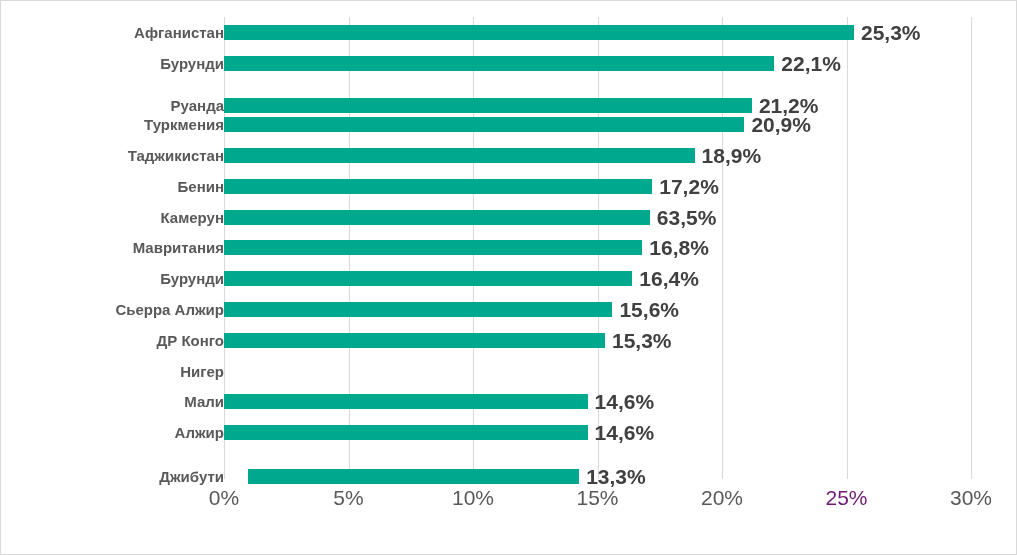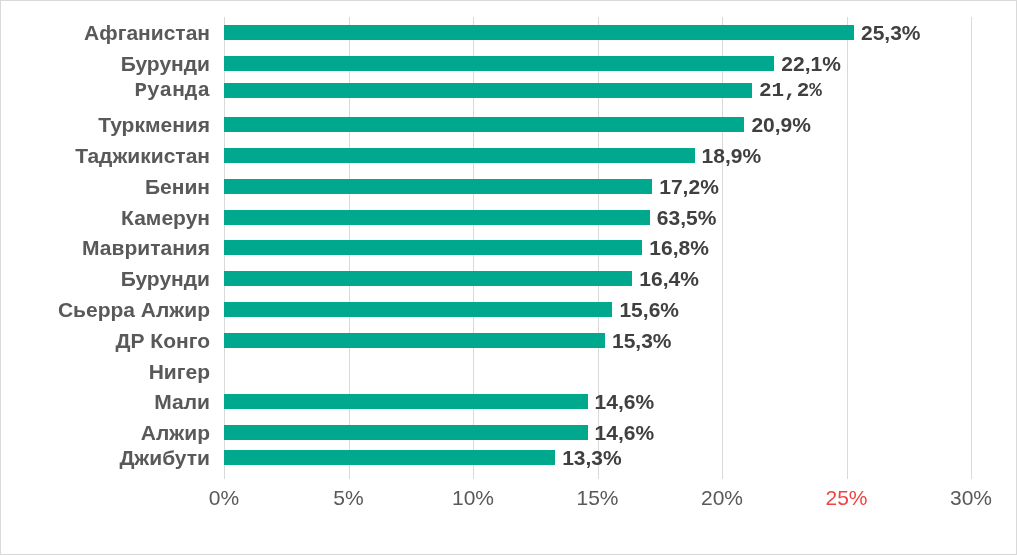"Афганистан" .cat-label { font-size: 21px -> 15px; margin-right: 14px -> none }
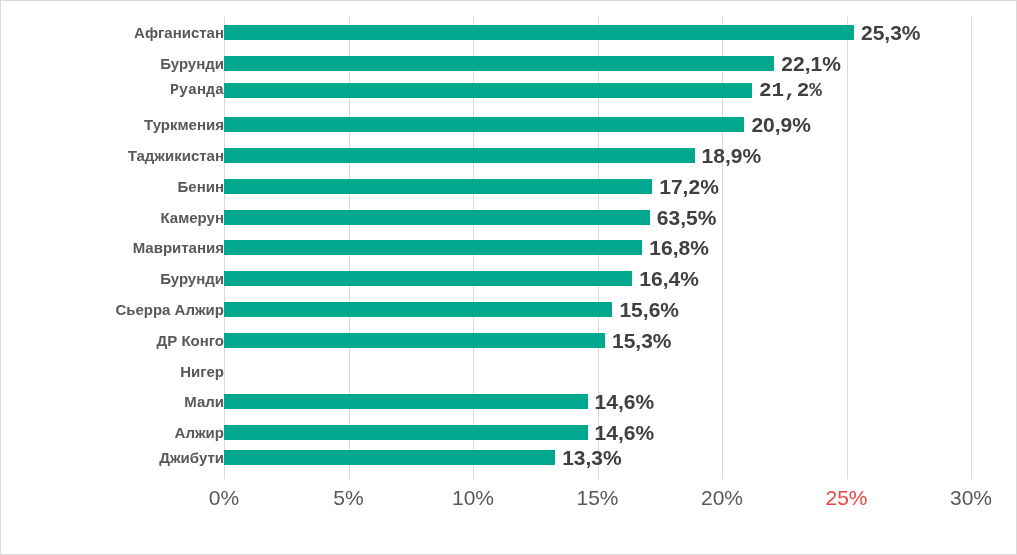"Руанда" div.row { font-family: Liberation Mono, monospace -> none; top: 58px -> 73px }
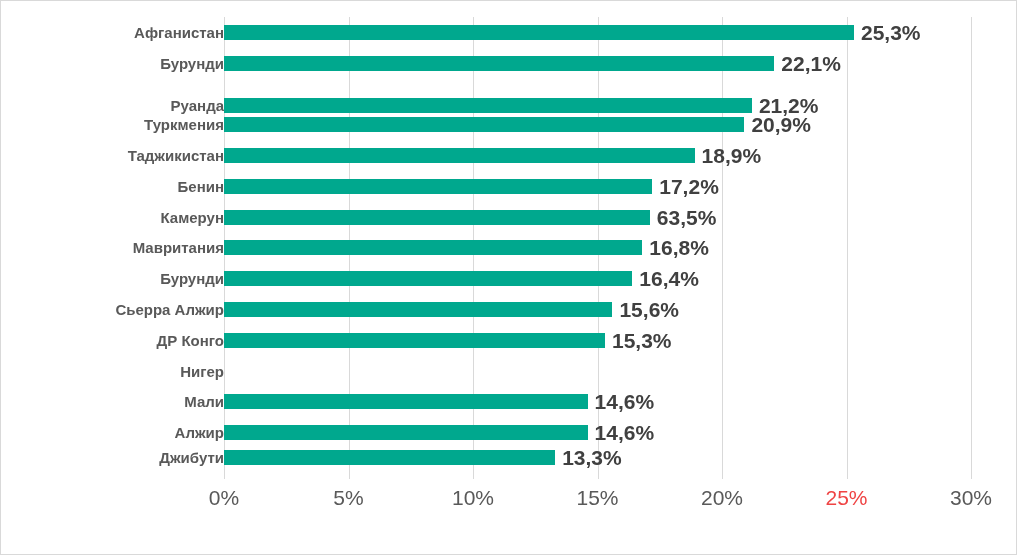"Джибути" div.row { padding-left: none -> 24px; top: 425px -> 444px }
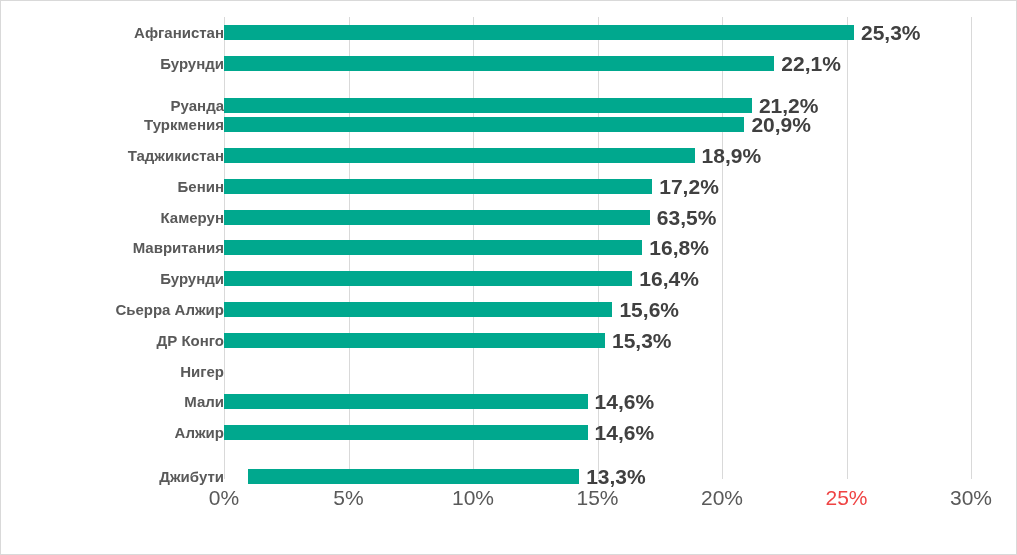"25%" span.tick-label { color: #ef4444 -> #701a75 }
